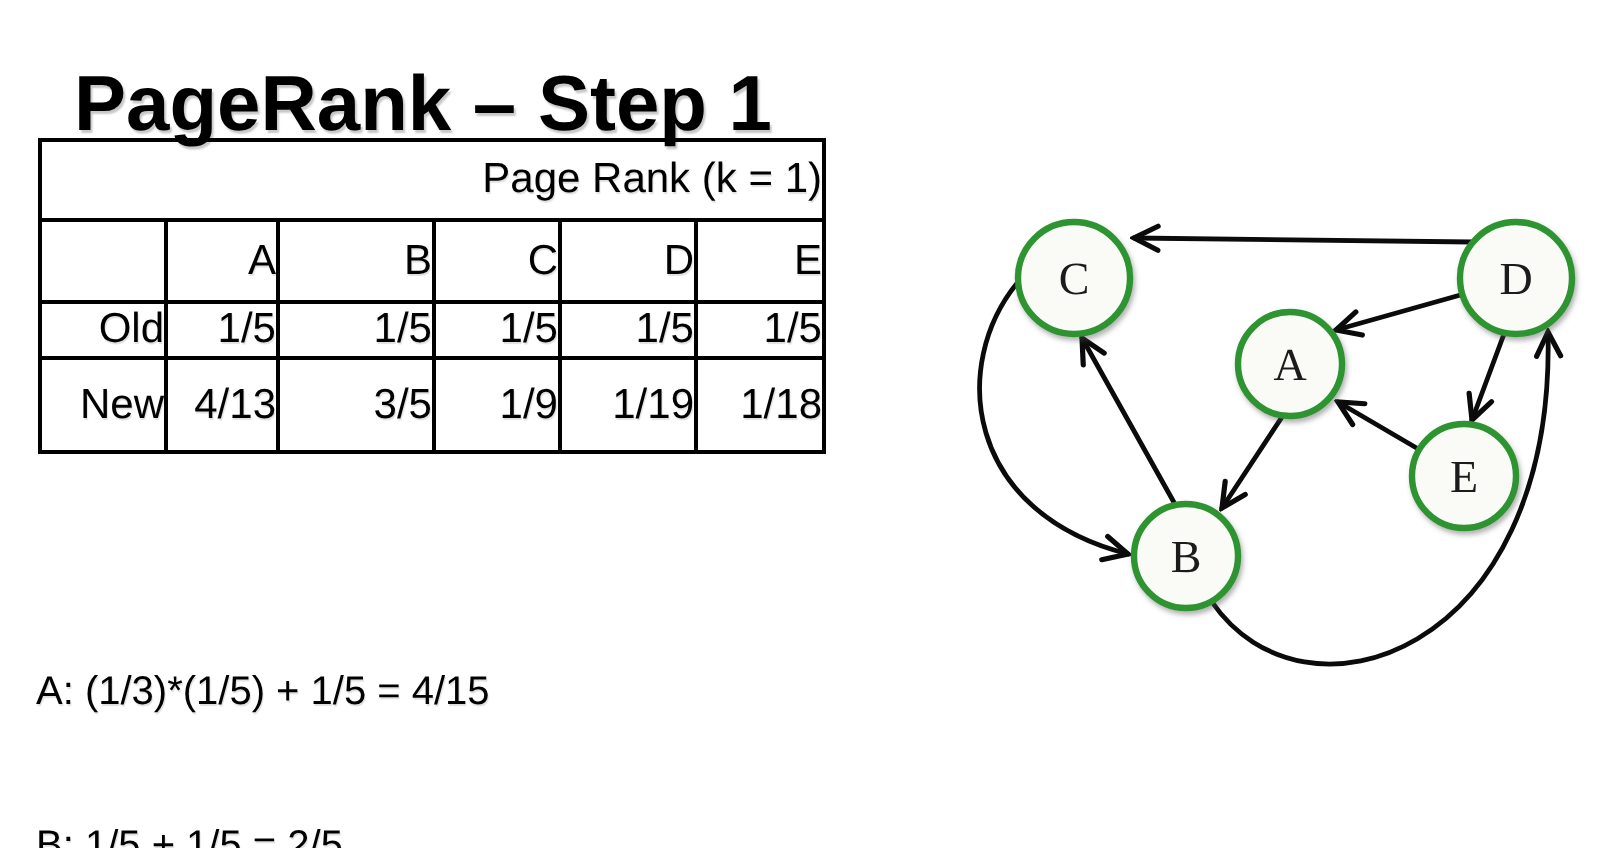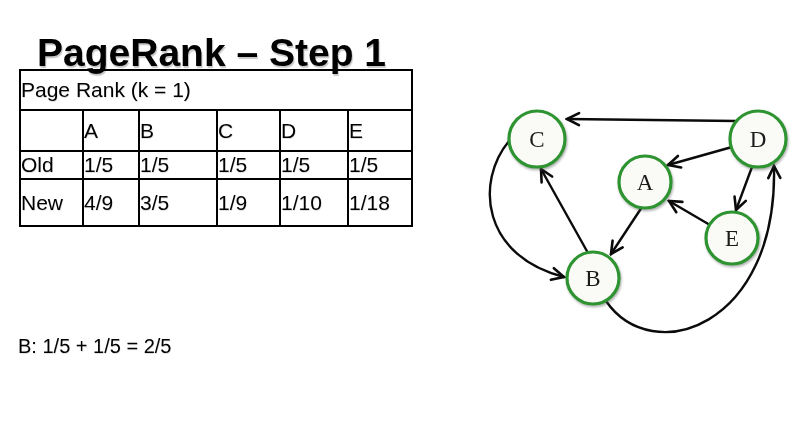"Page Rank (k = 1)" table.pr td { text-align: left -> right }
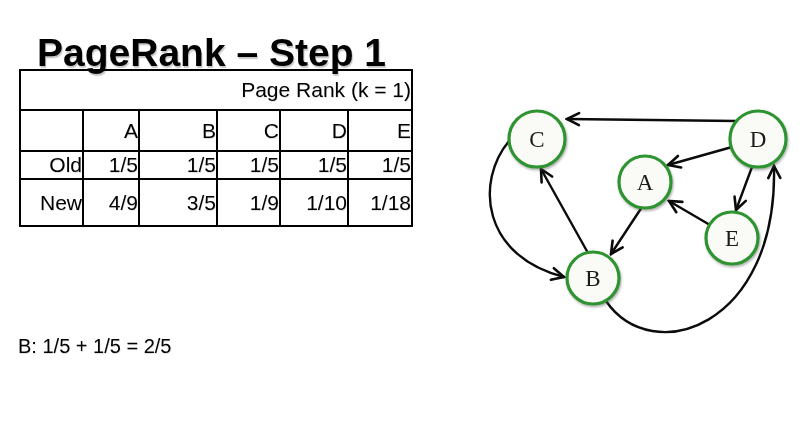"4/9" td { text: 4/9 -> 4/13 }
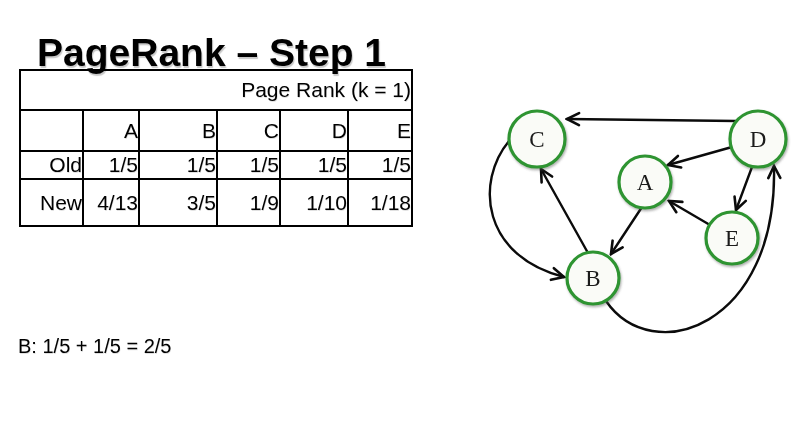"1/10" td { text: 1/10 -> 1/19 }
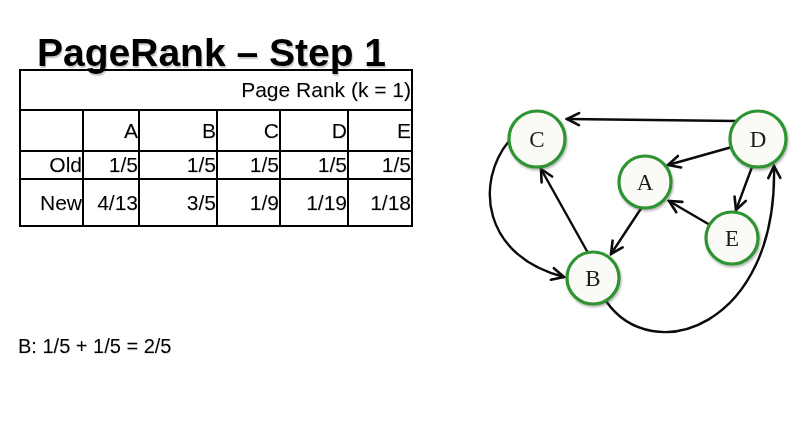"A: (1/3)*(1/5) + 1/5 =" div { html: none -> <div>A: (1/3)*(1/5) + 1/5 = 4/15</div> }
